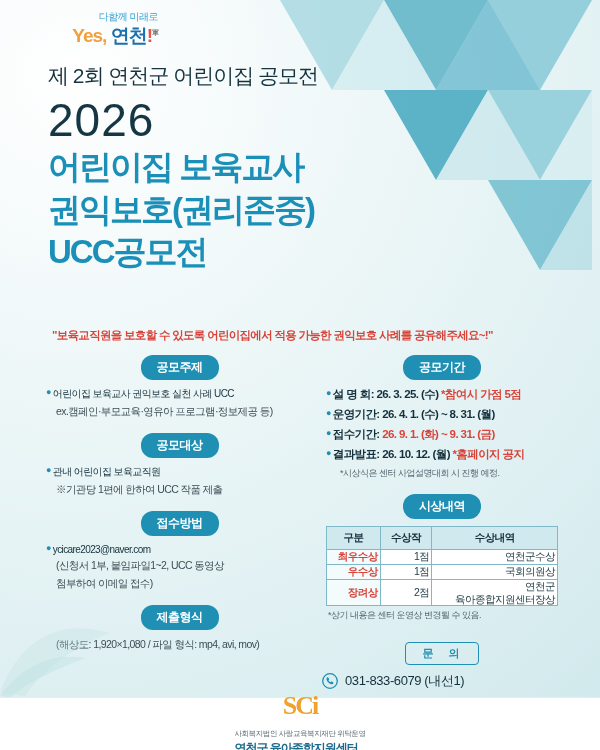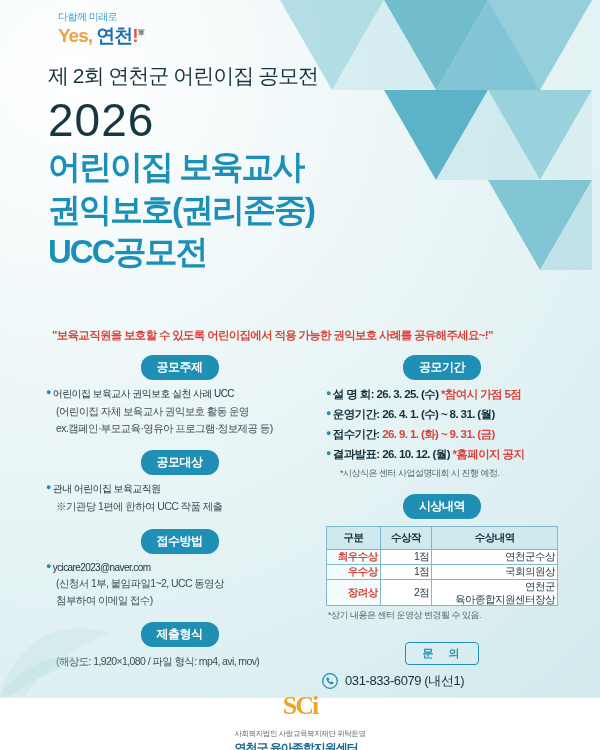"다함께 미래로" .logo-box { left: 58px -> 38px; text-align: left -> right }
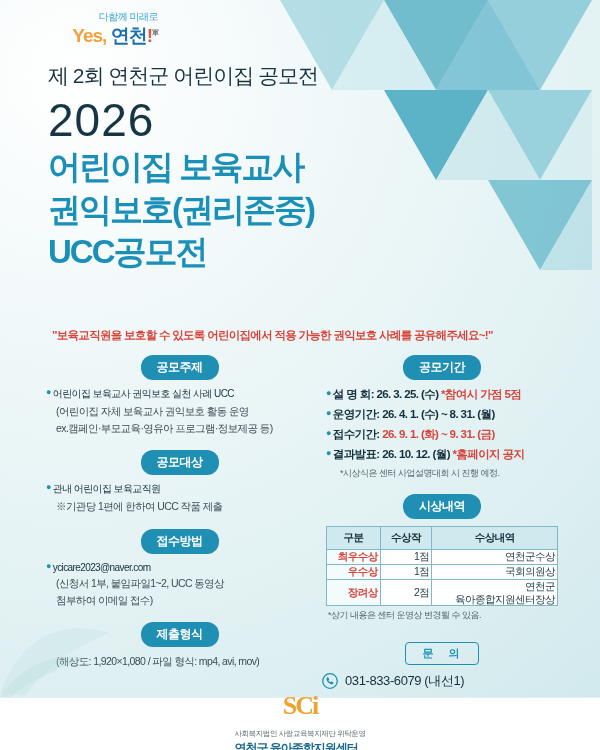"(어린이집 자체 보육교사 권익보호 활동" div.note { html: <div>(어린이집 자체 보육교사 권익보호 활동 운영</div> -> none }
